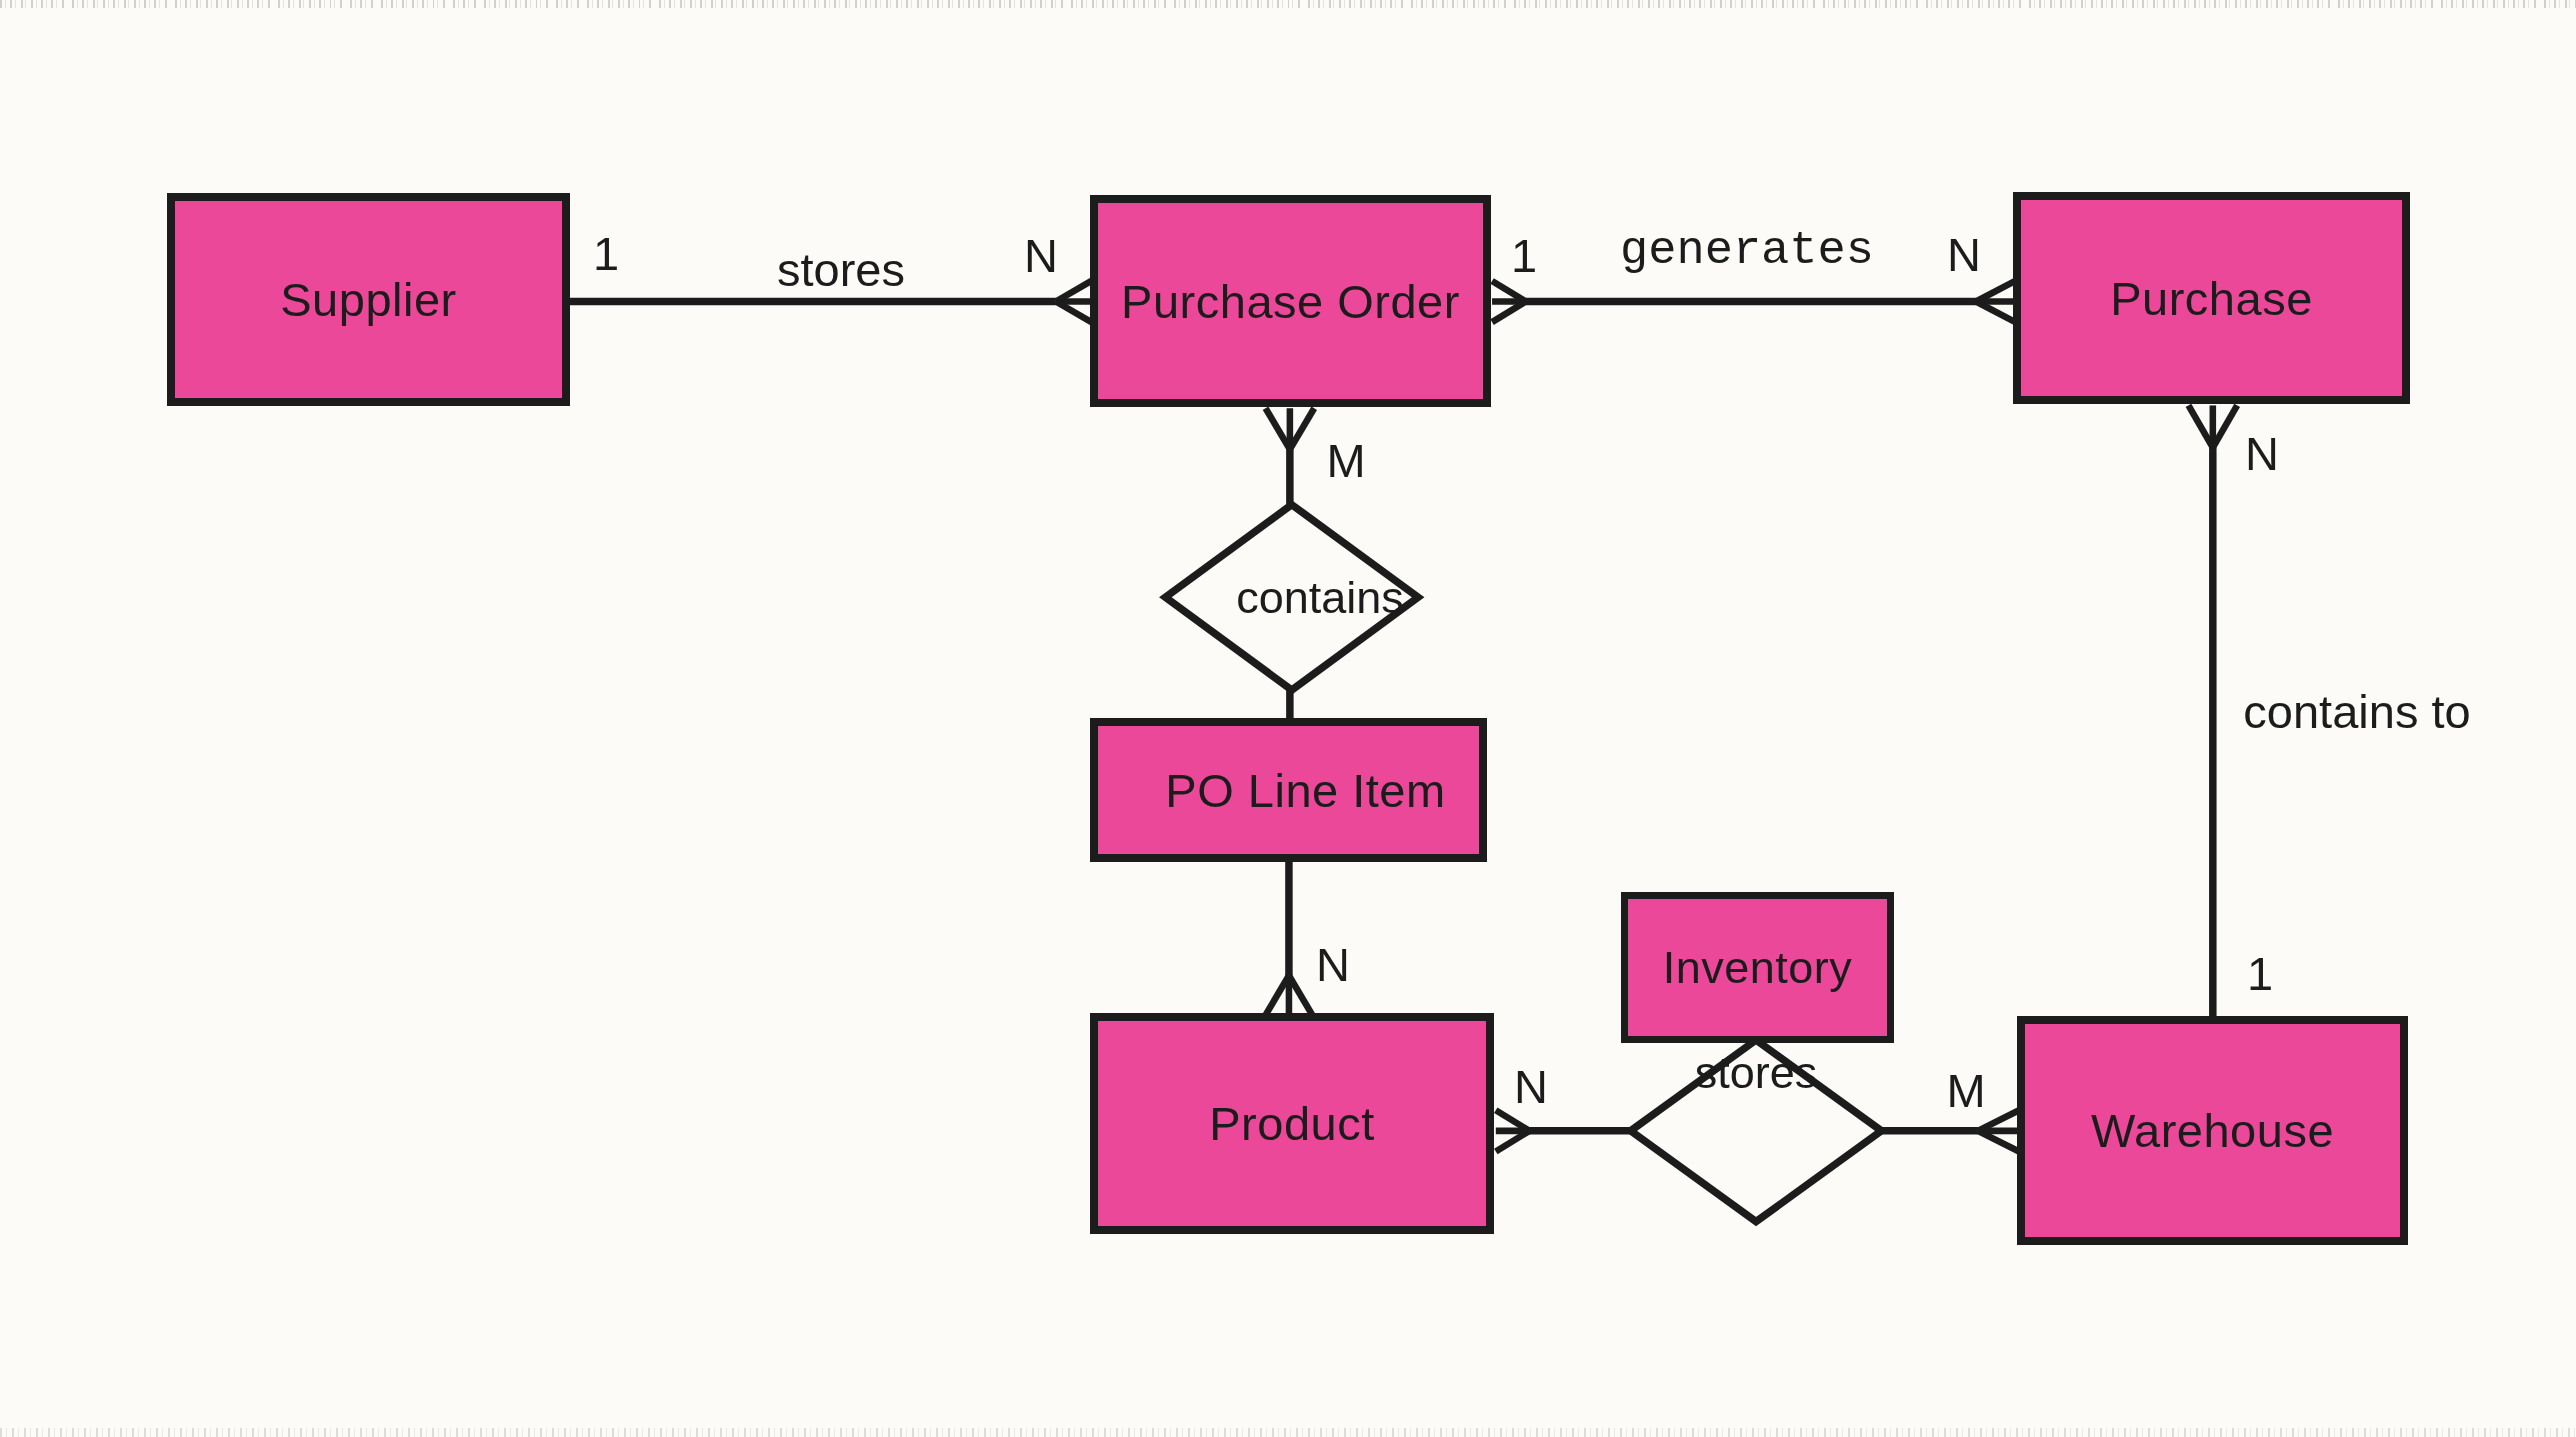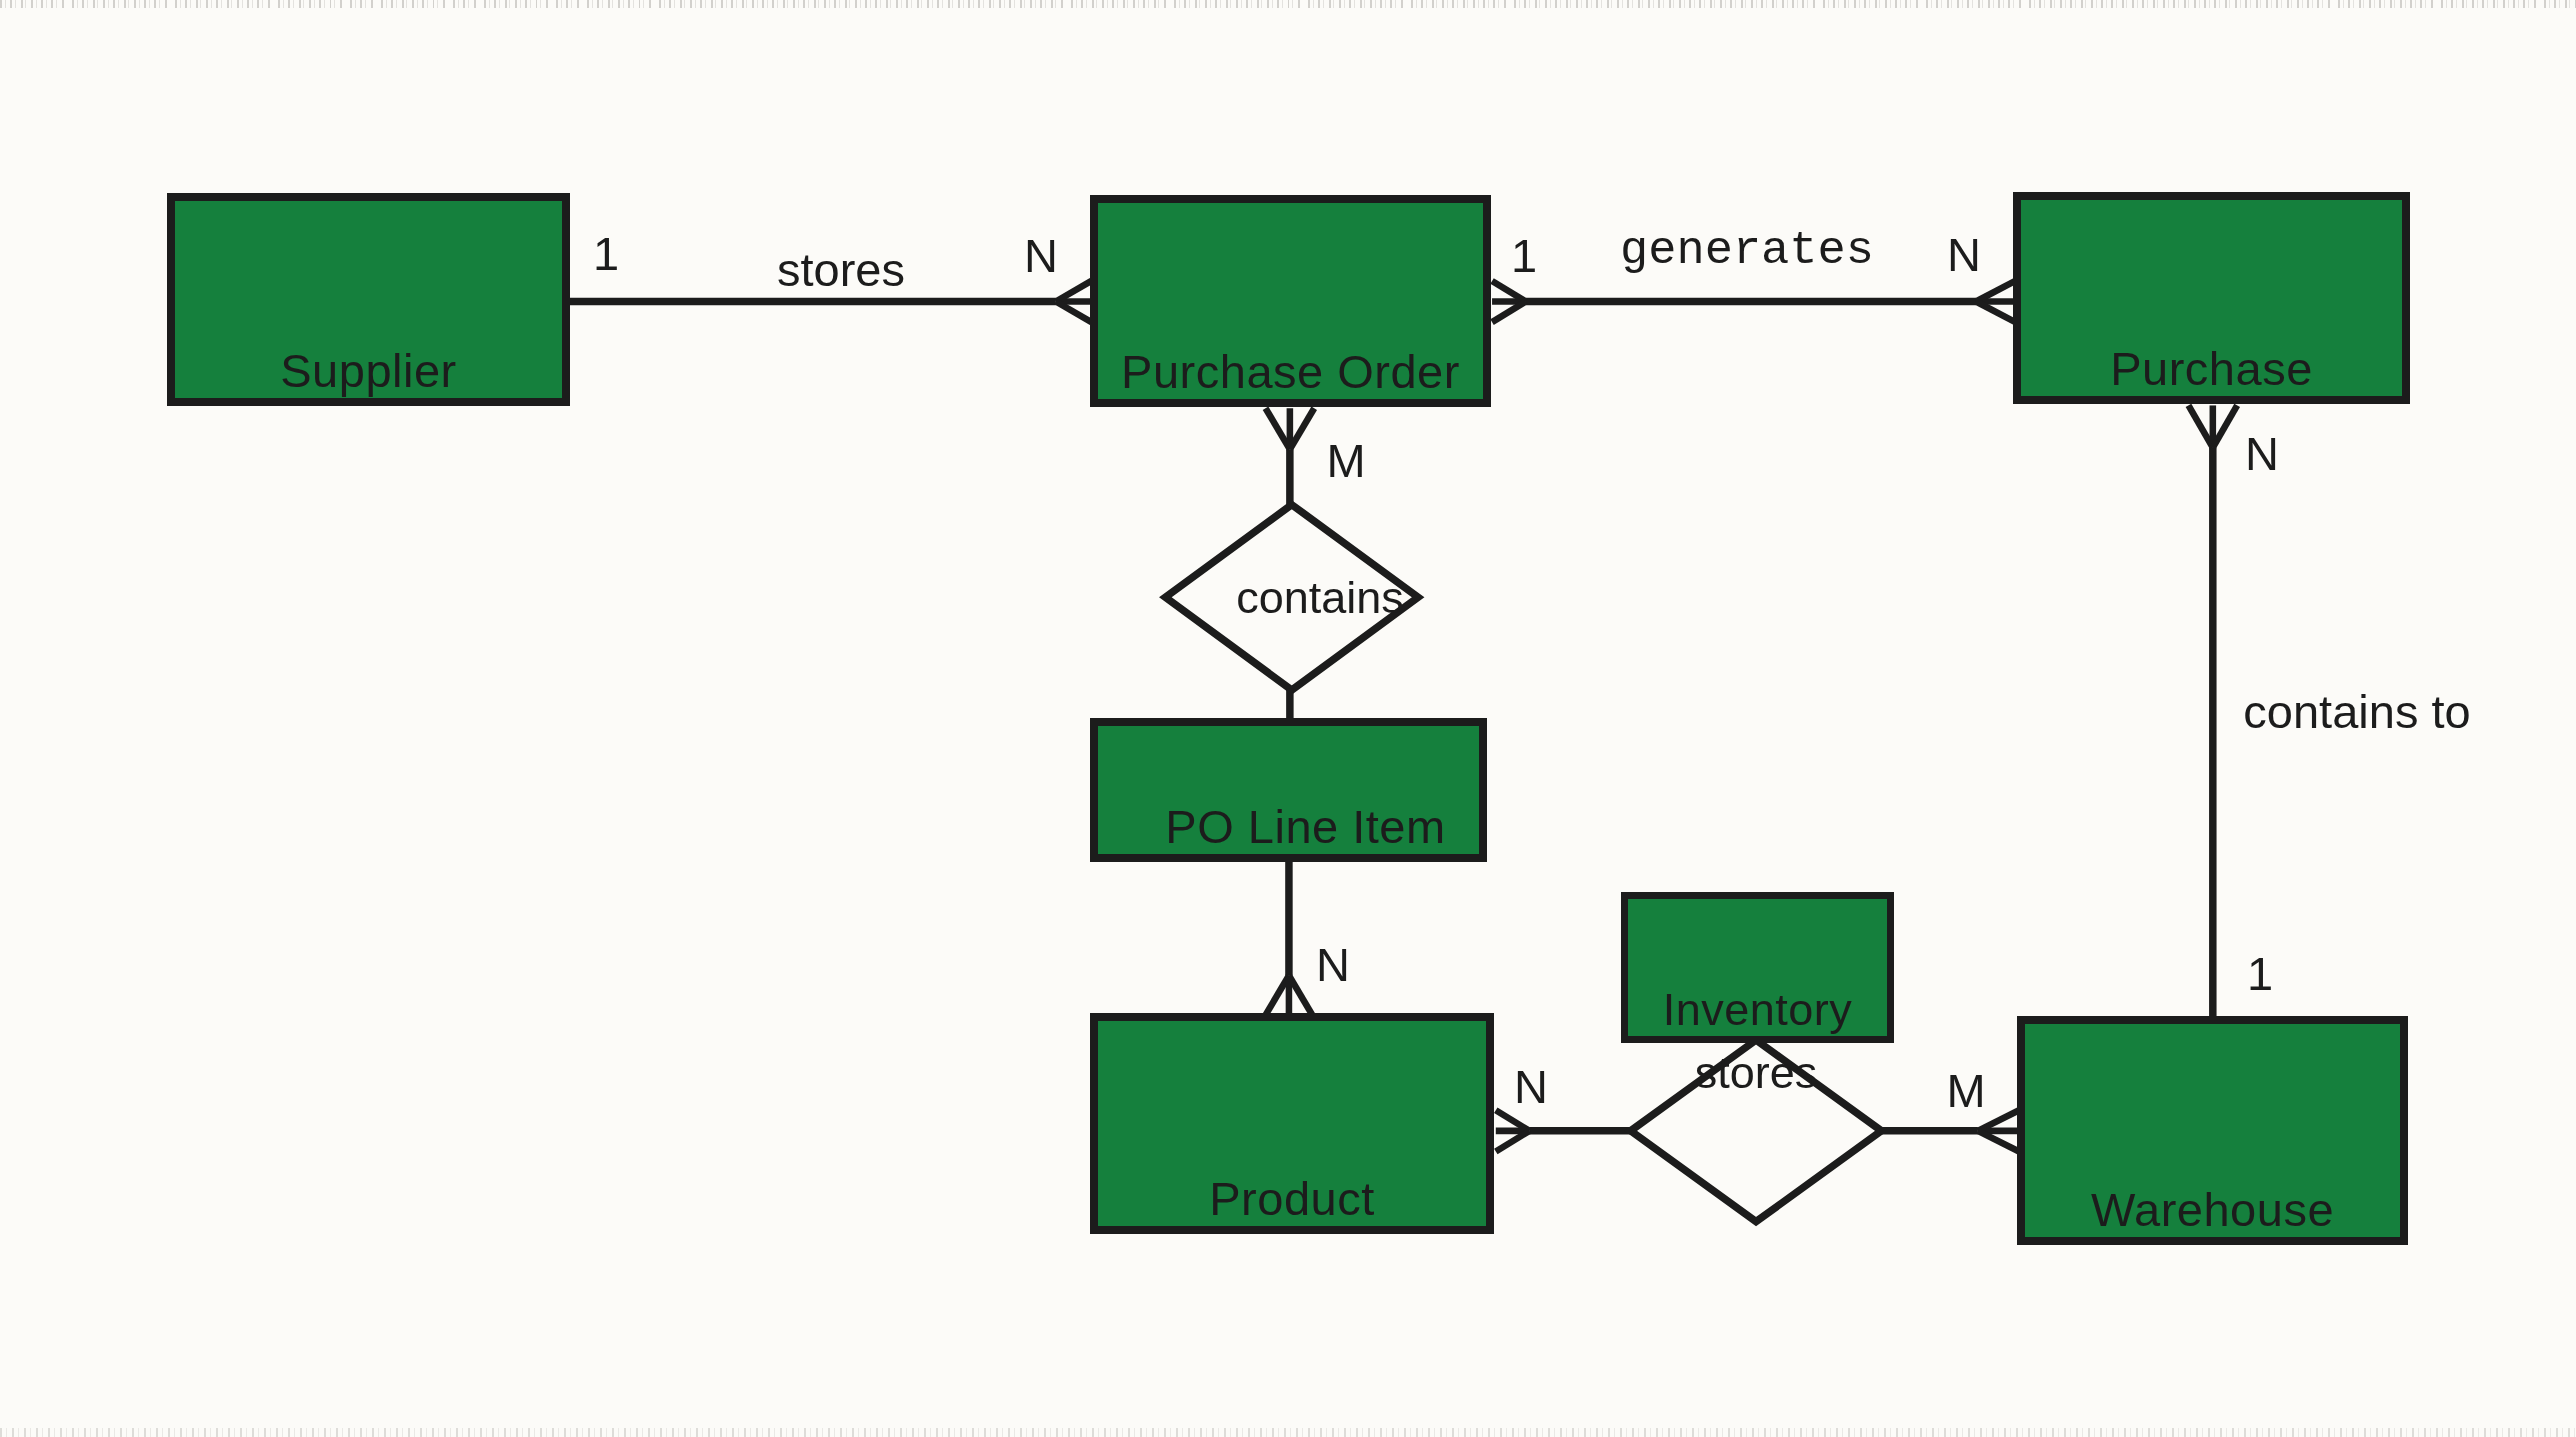"Supplier" .entity { align-items: flex-end -> center; background: #15803d -> #ec4899 }
